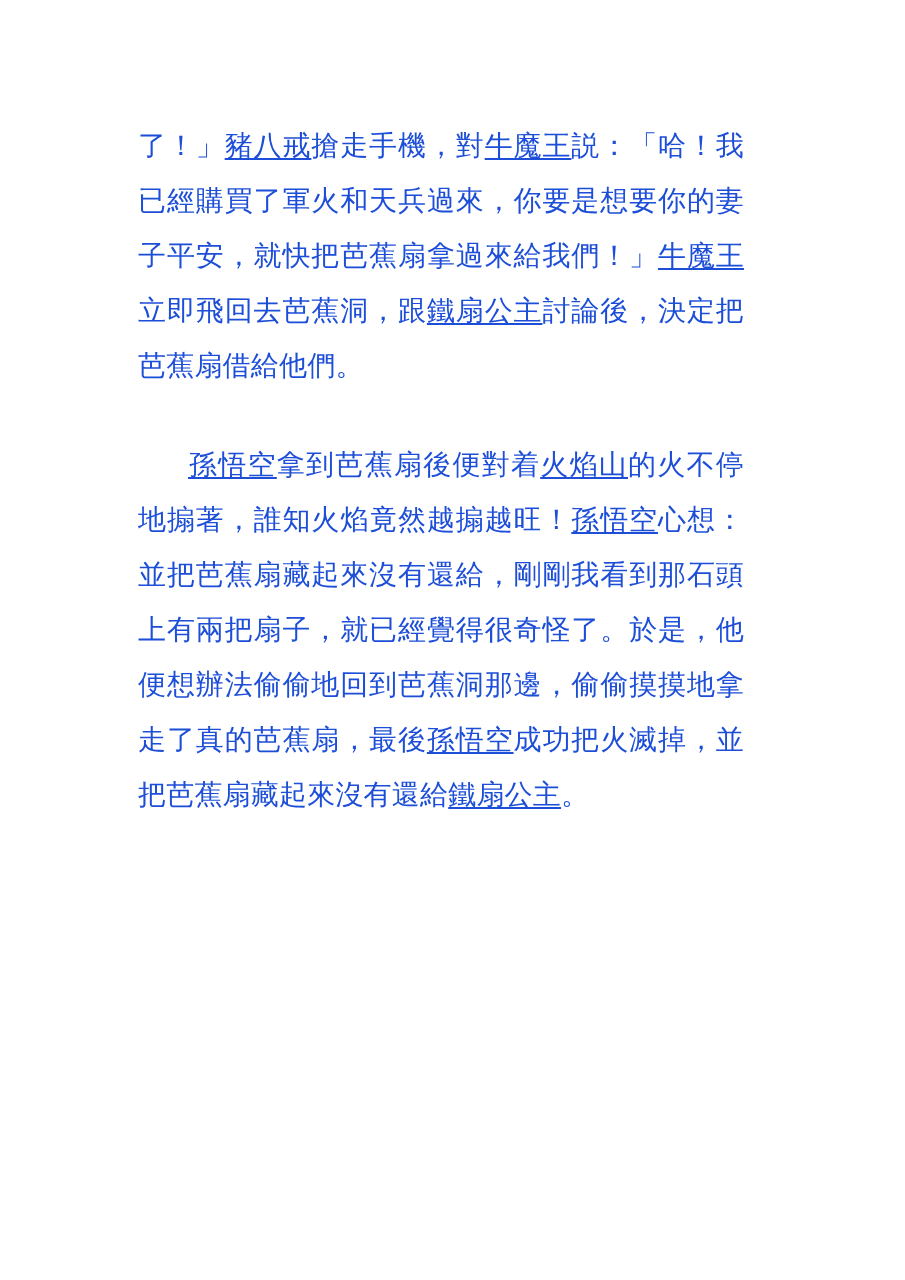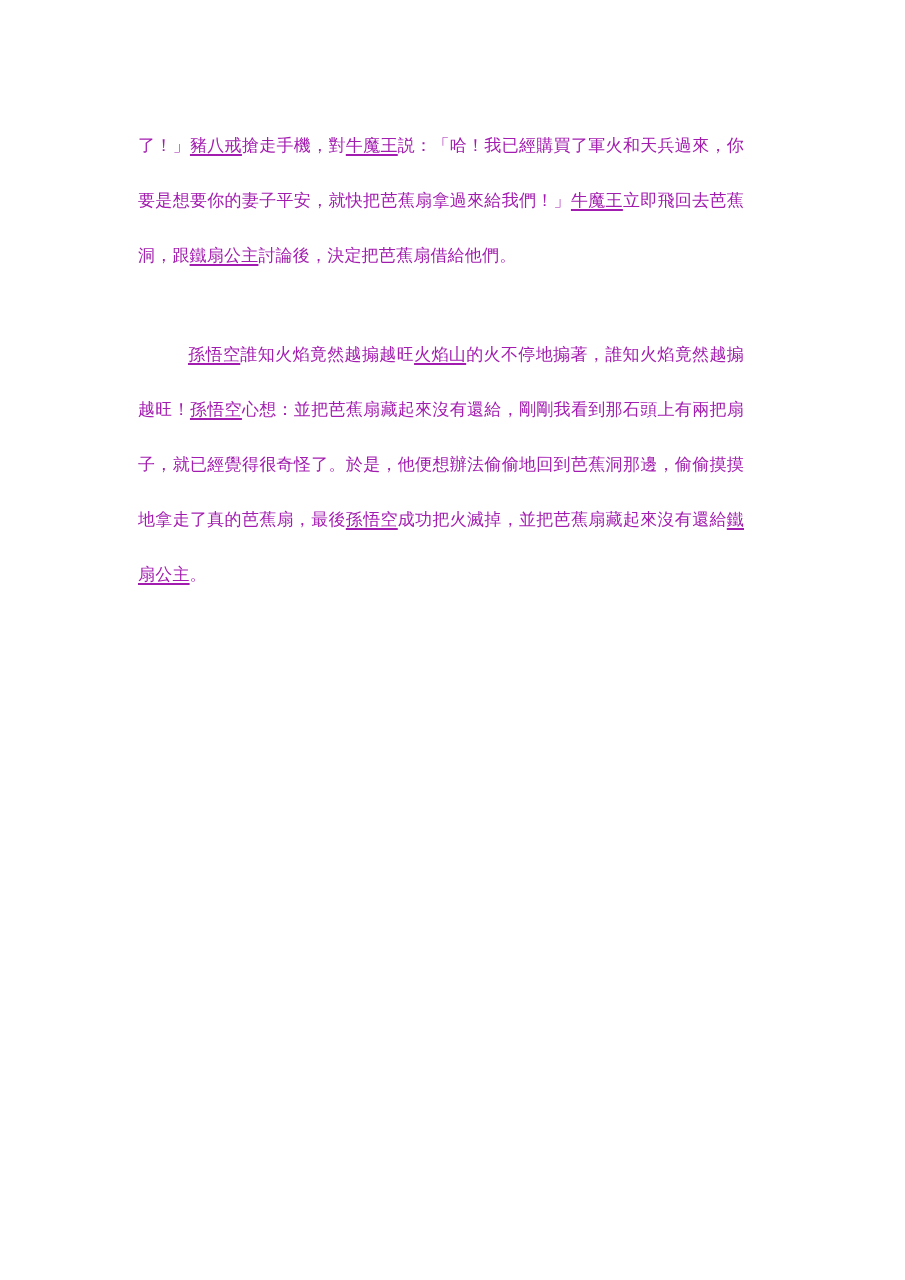"了！」豬八戒搶走手機，對牛魔王説：「哈！我已經購買了軍火和天兵過來，你要是想要你" p.para { color: #a21caf -> #1d4ed8; font-size: 17px -> 28px }
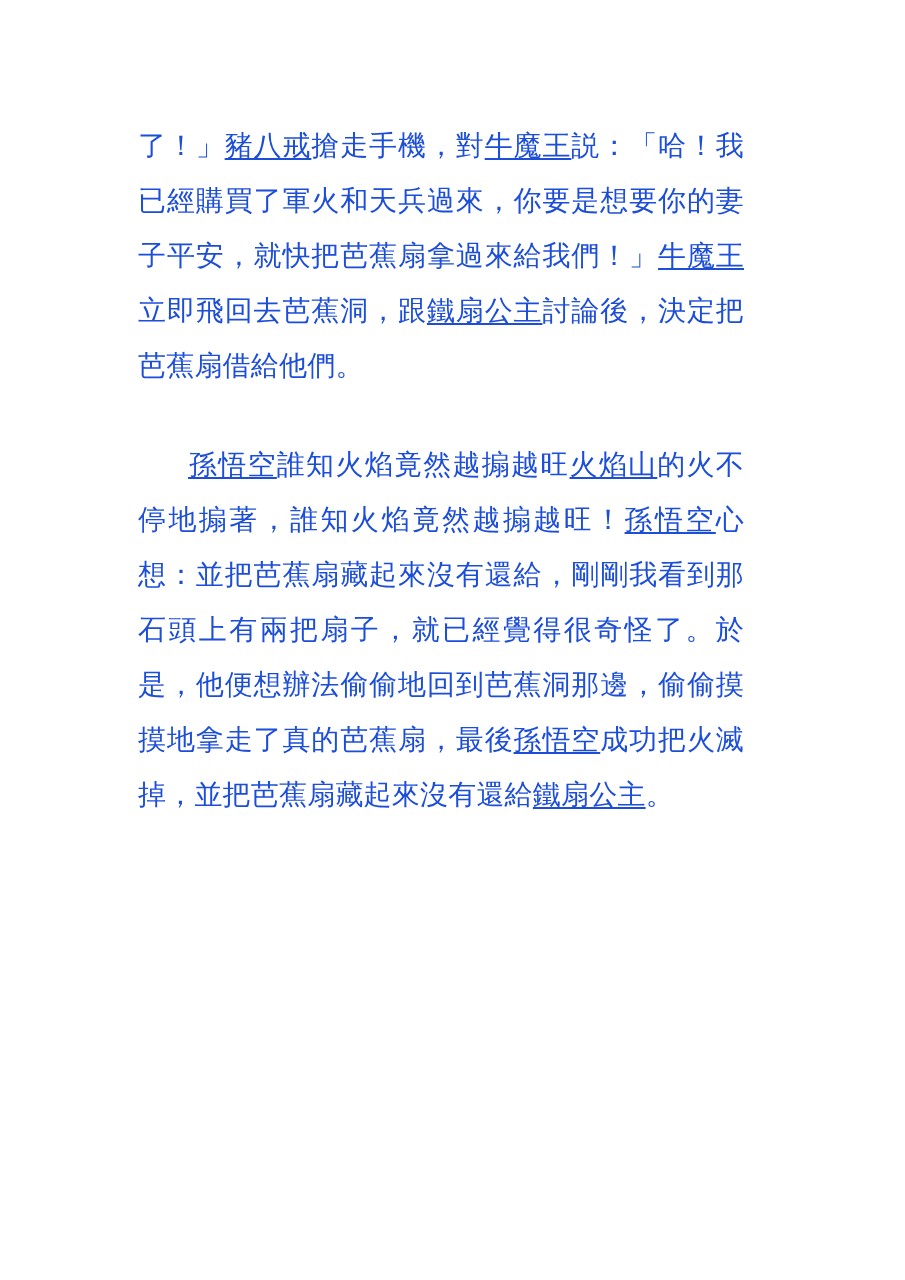"誰知火焰竟然越搧越旺" span { text: 誰知火焰竟然越搧越旺 -> 拿到芭蕉扇後便對着 }
